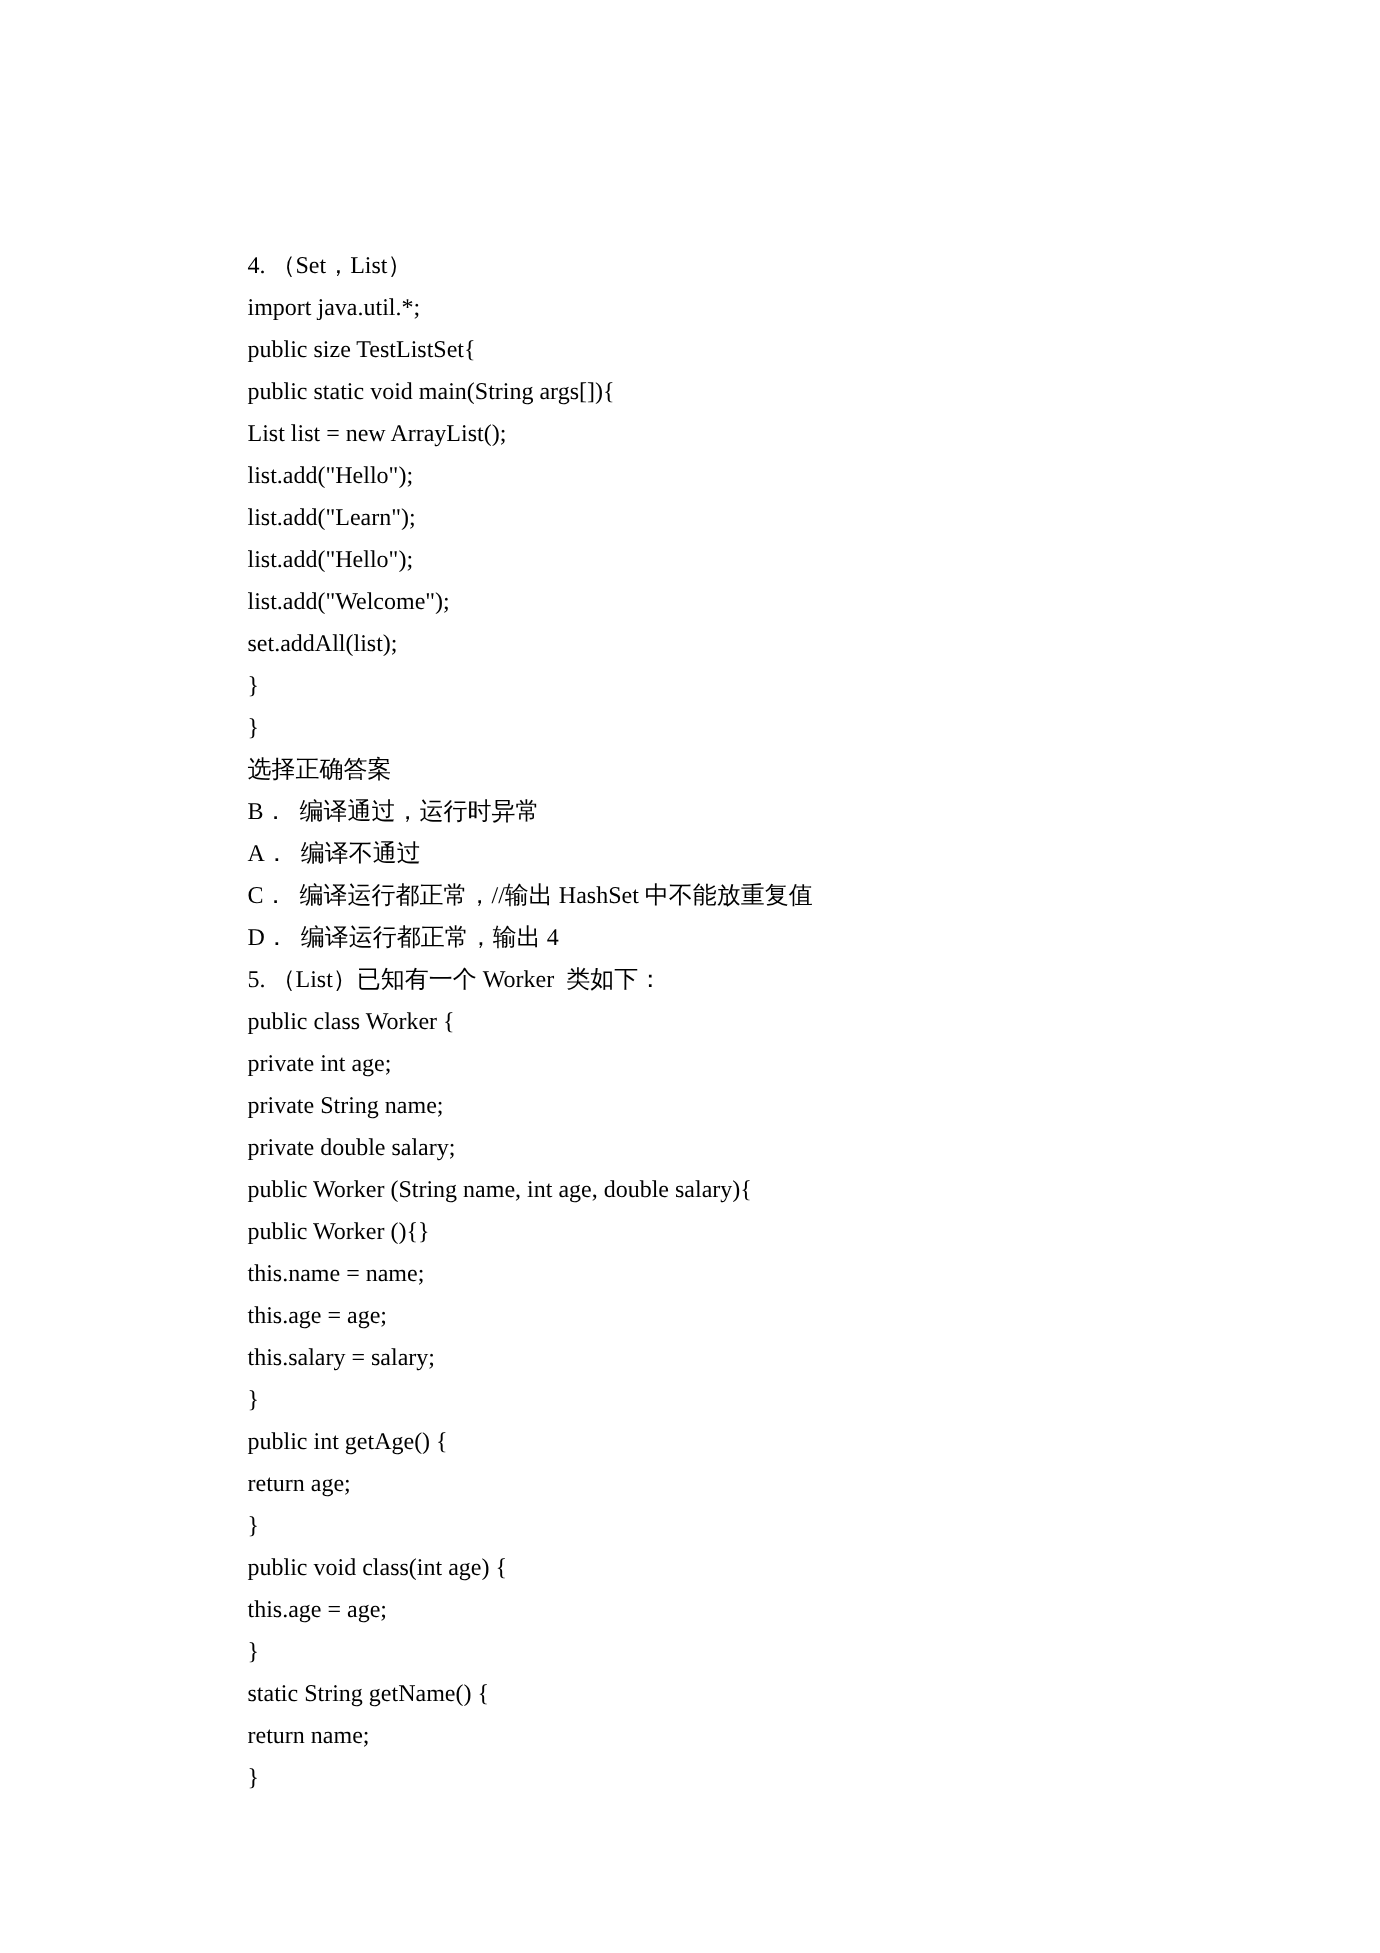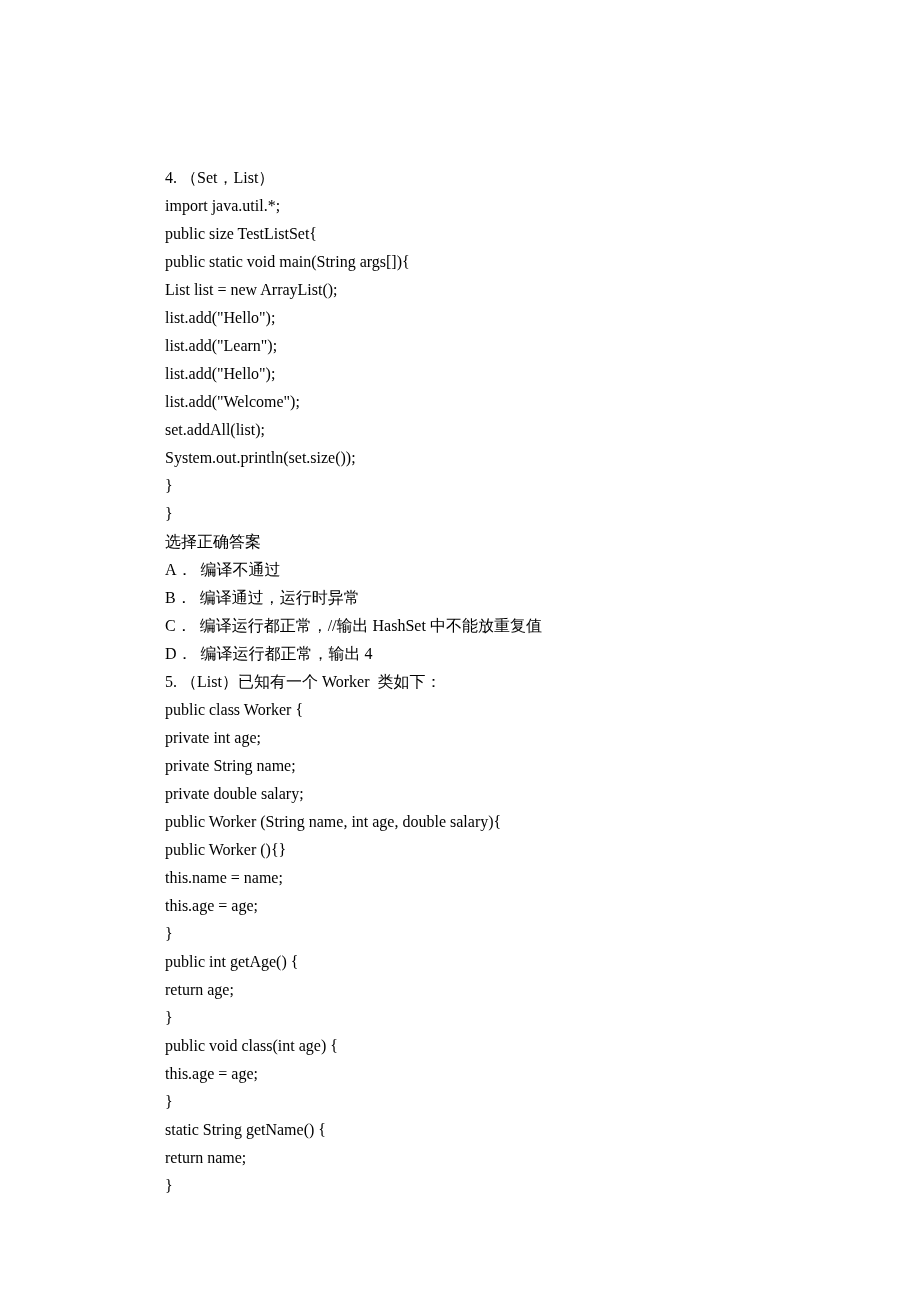"System.out.println(set.size());" div.line { html: <div>System.out.println(set.size());</div> -> none }
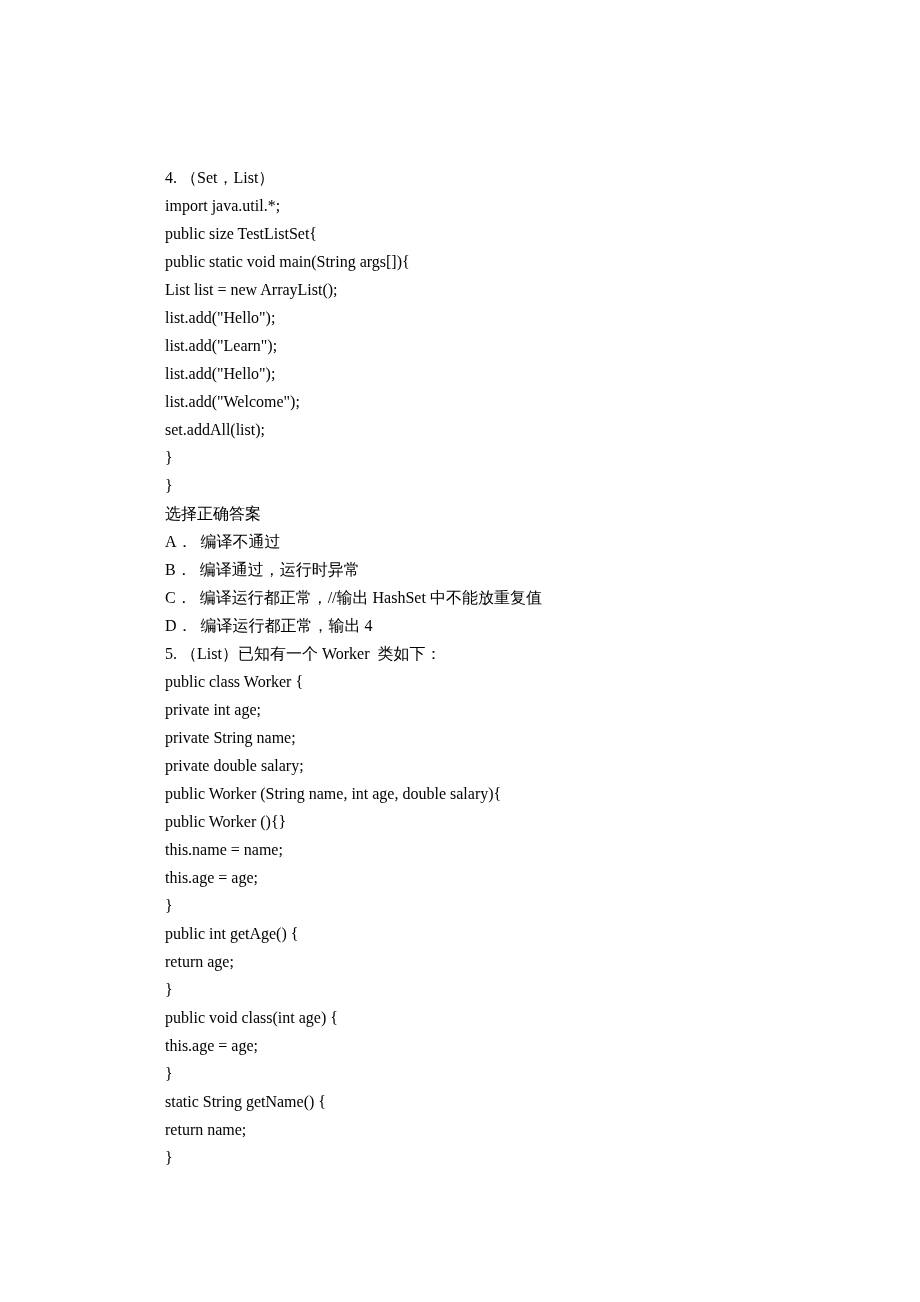"A． 编译不通过" div.line { order: before "B． 编译通过，运行时异常" -> after "B． 编译通过，运行时异常" }
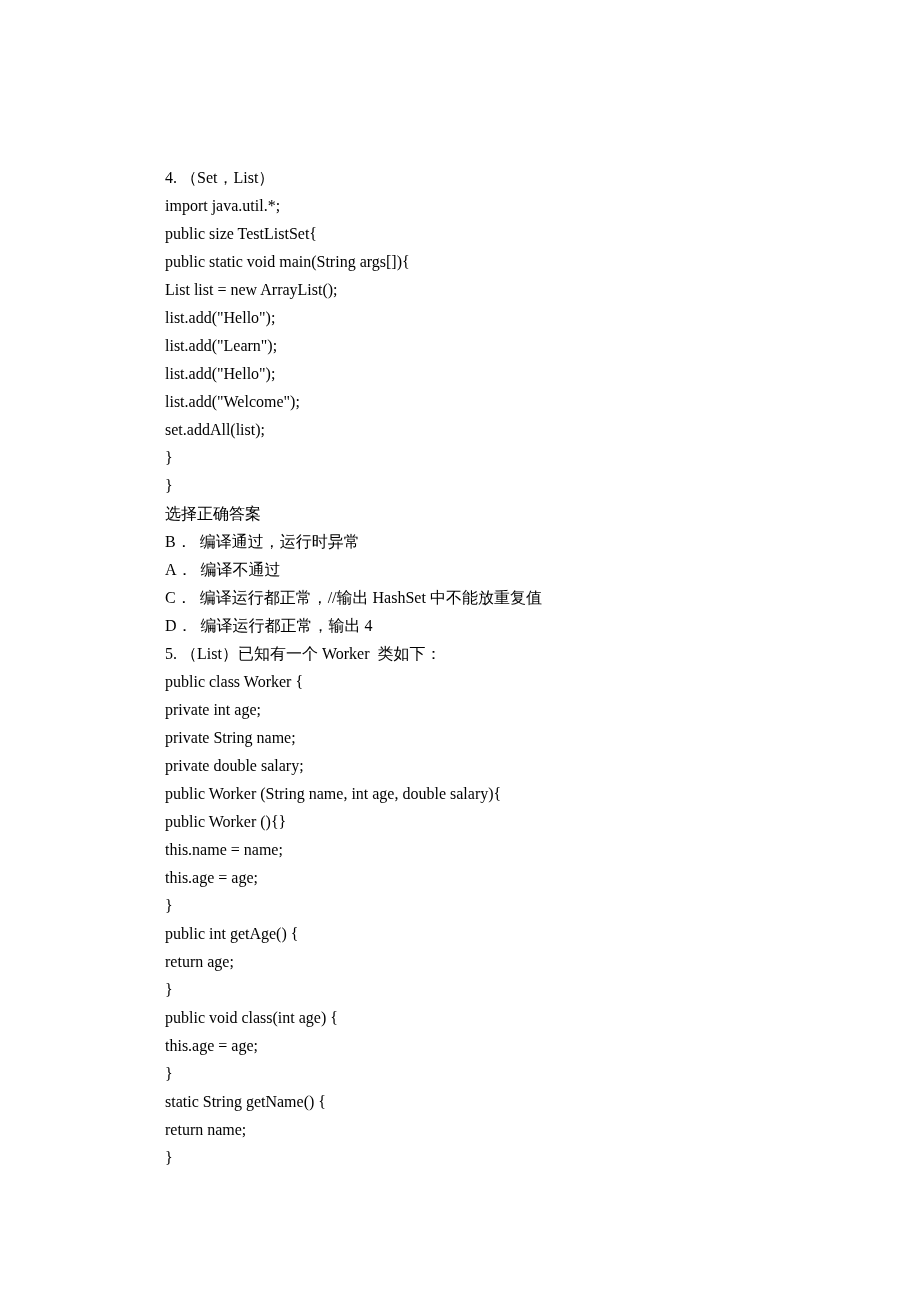"this.salary = salary;" div.line { html: none -> <div>this.salary = salary;</div> }
